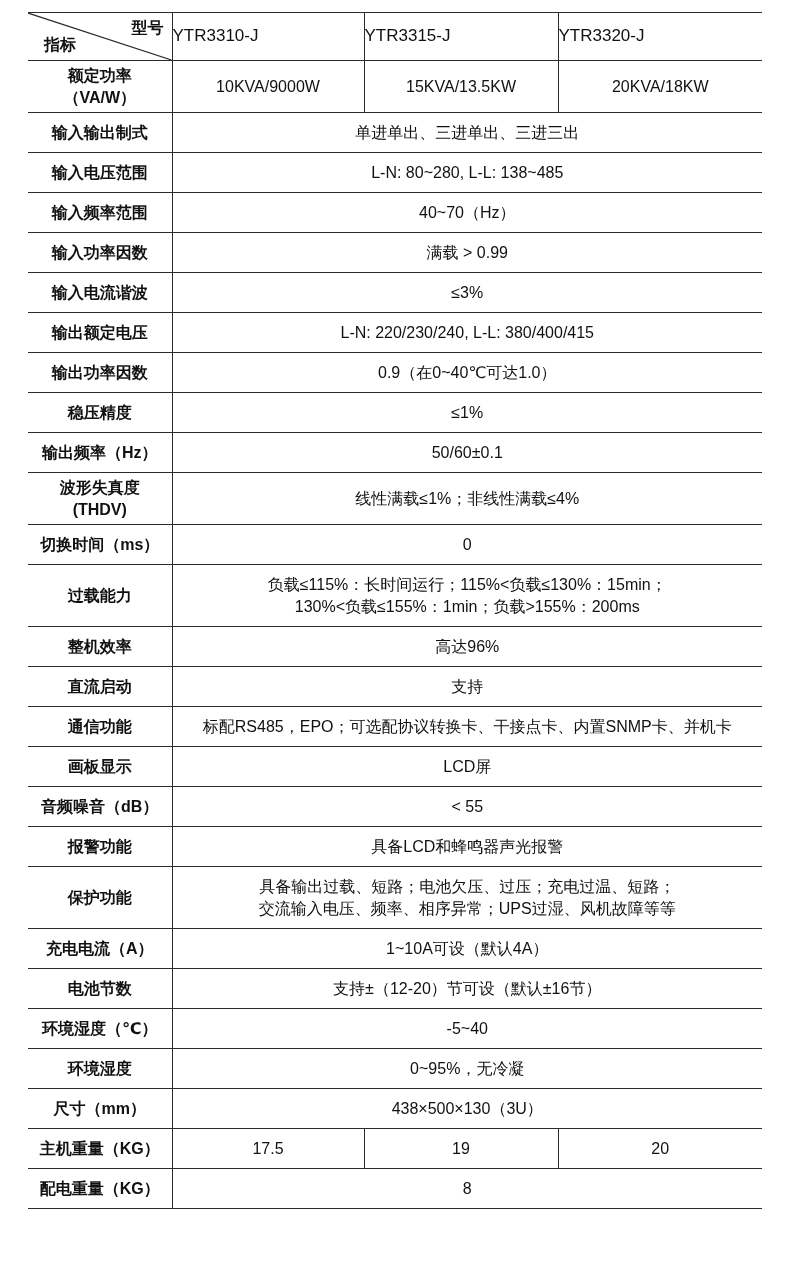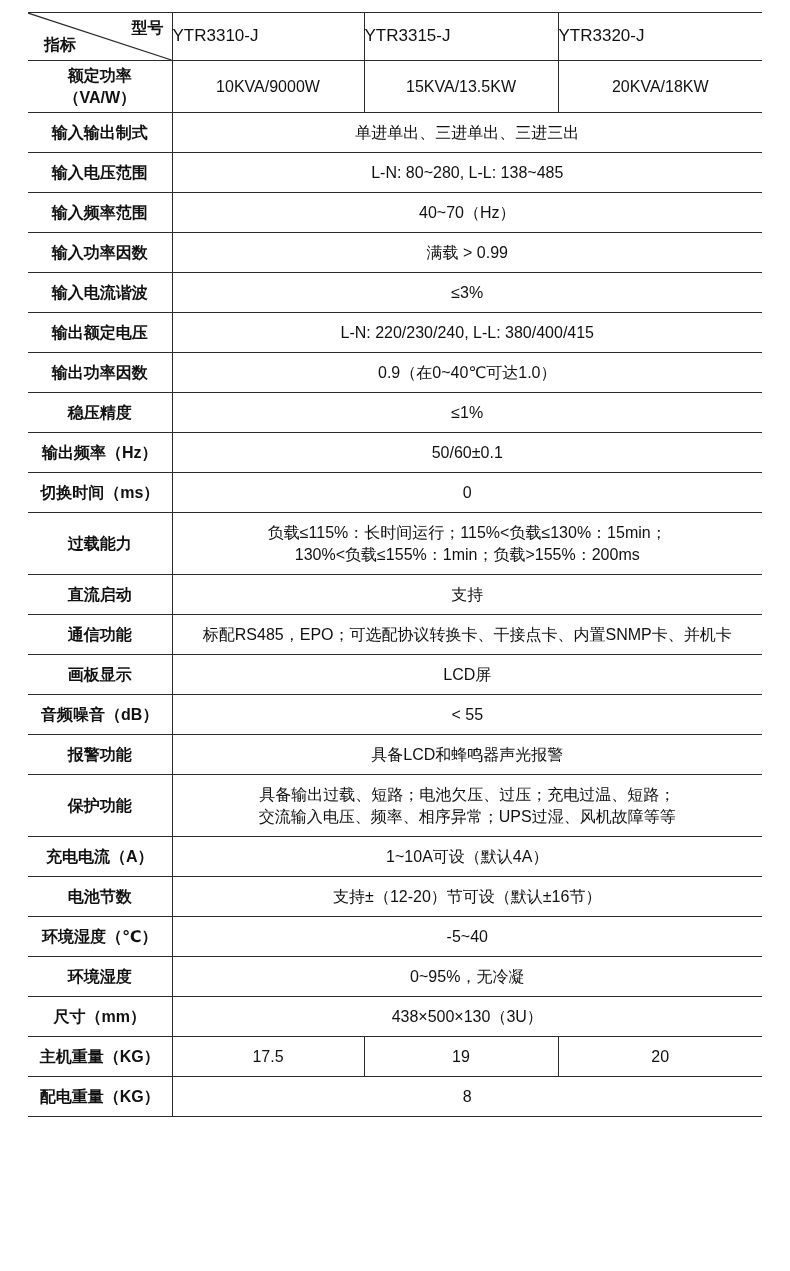"波形失真度 (THDV)" tr { html: none -> <tr> <td>波形失真度 (THDV)</td> <td>线性满载≤1%；非线性满载≤4%</td> </tr> }
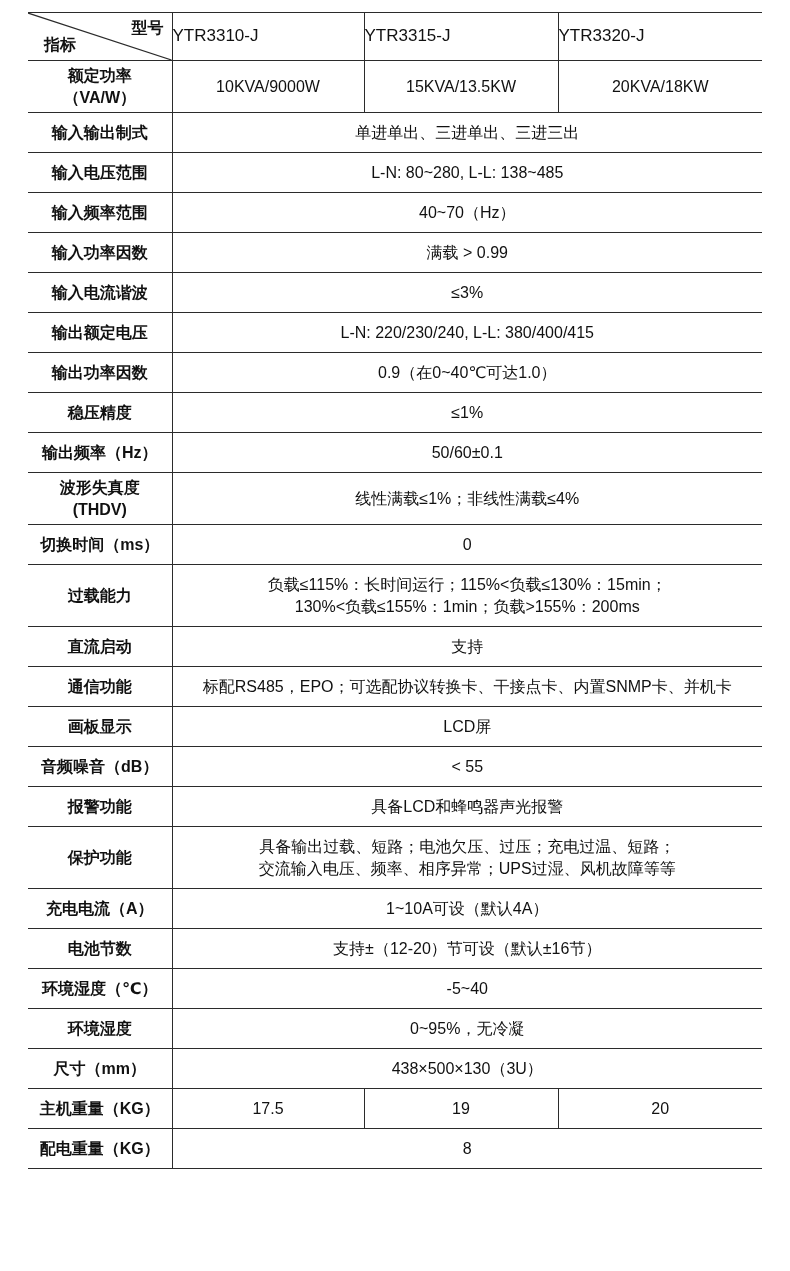"整机效率" tr { html: none -> <tr> <td>整机效率</td> <td>高达96%</td> </tr> }
